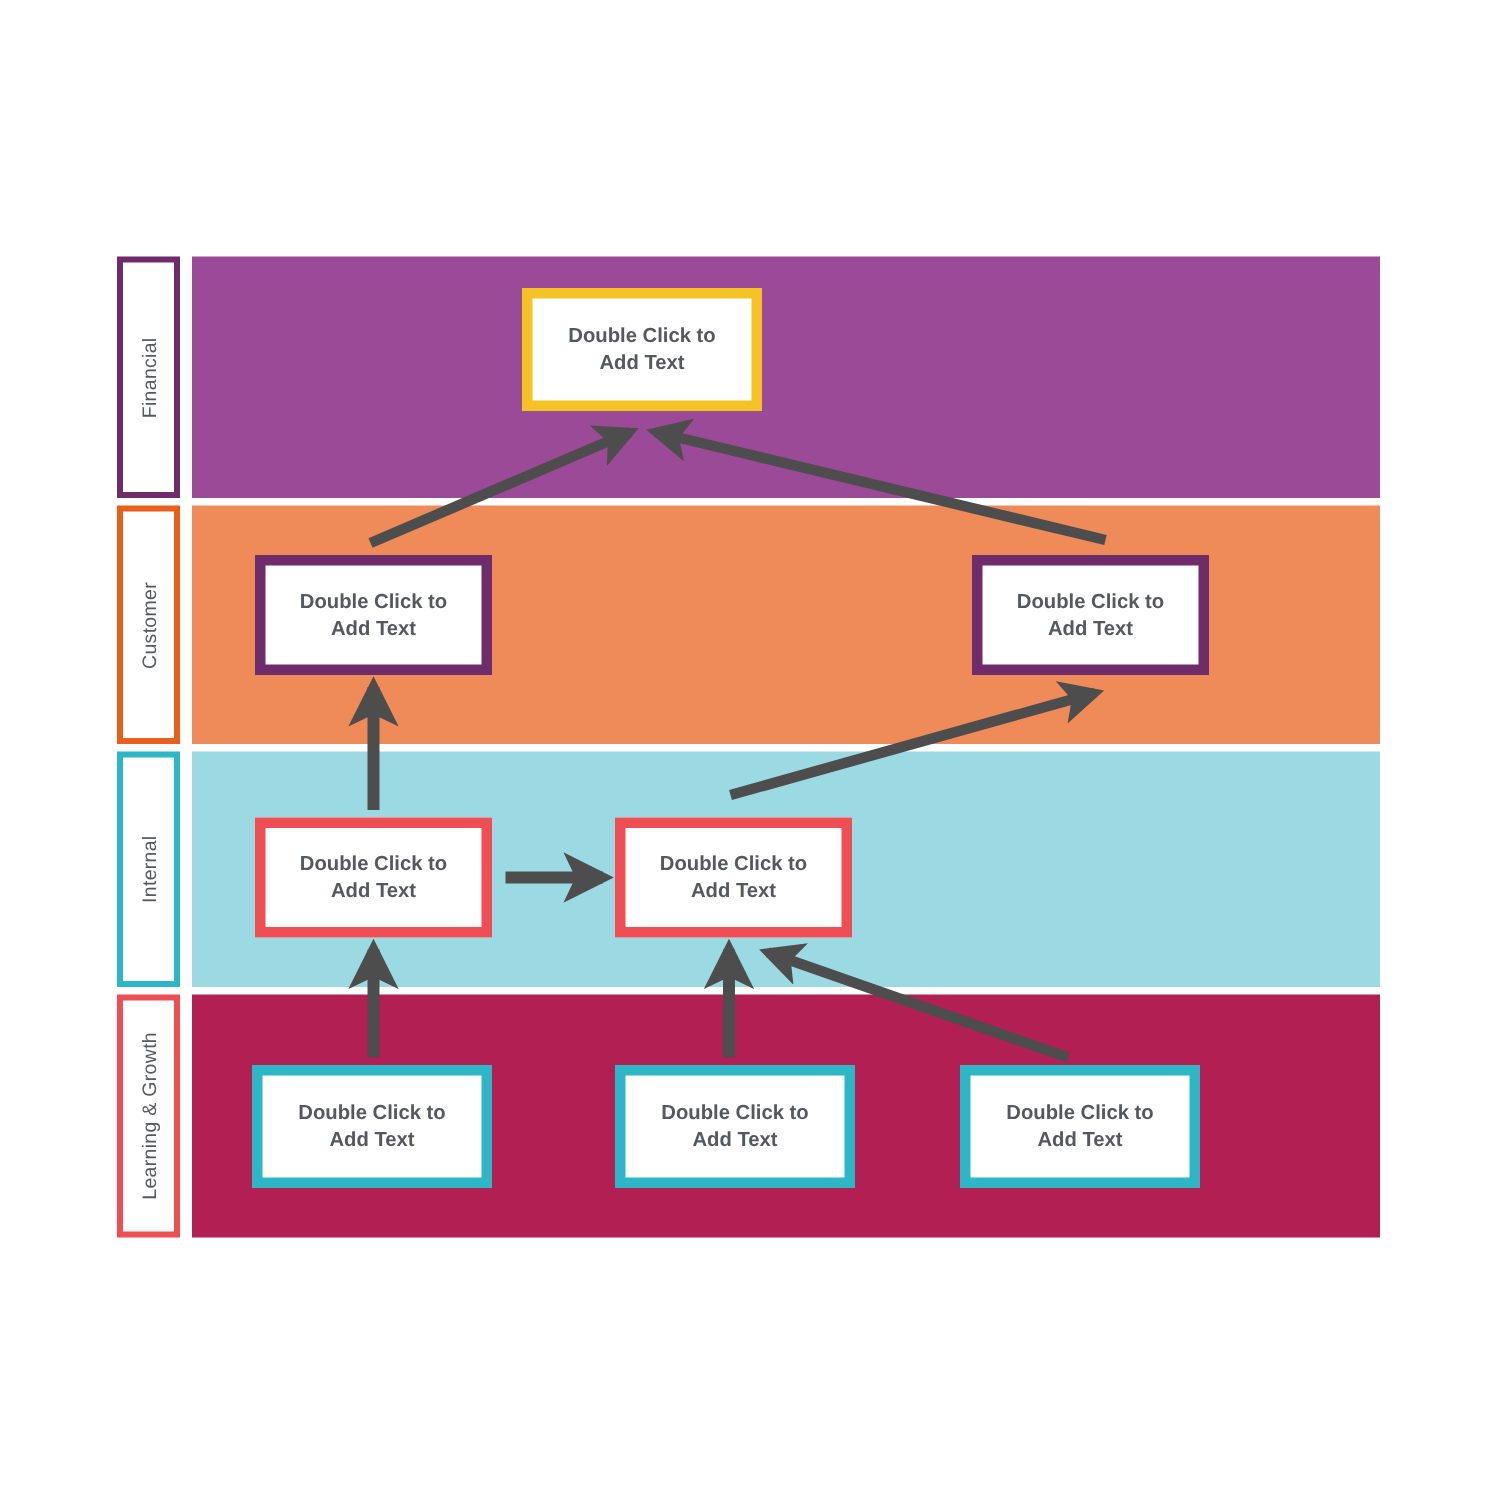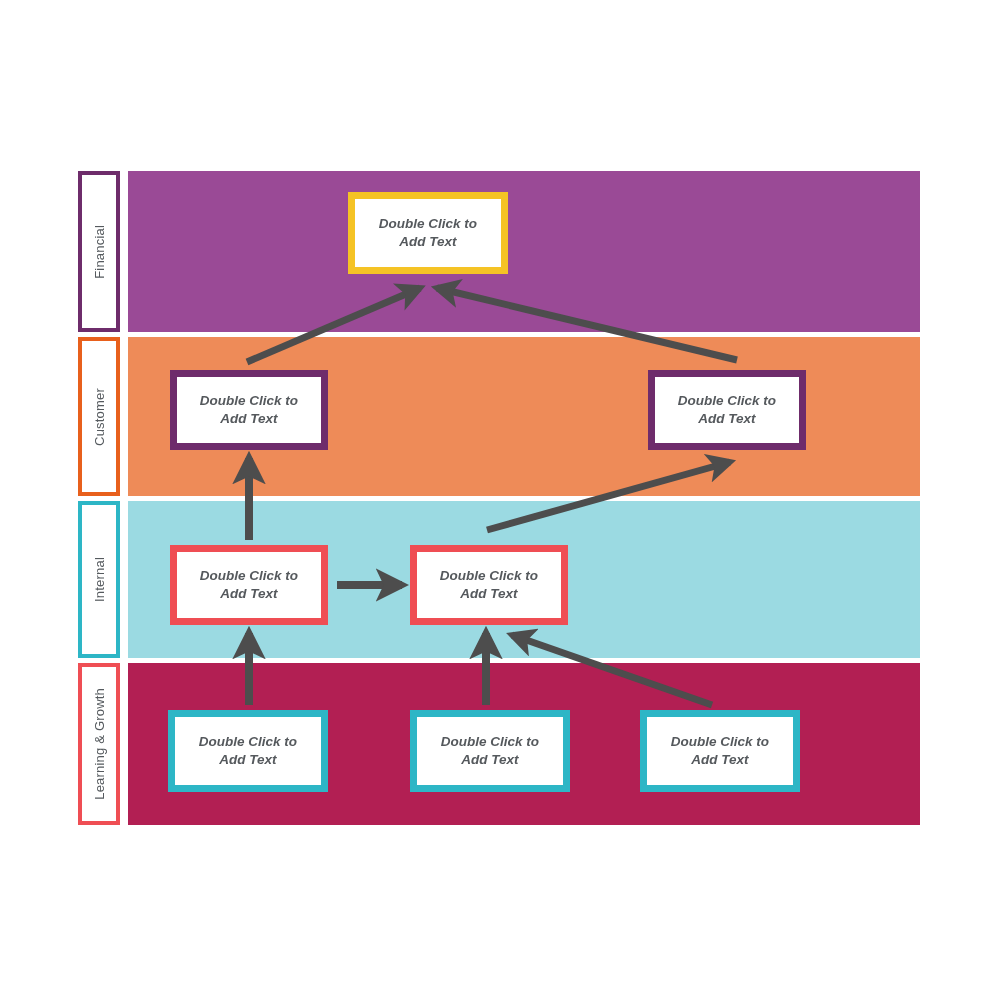"Double Click to" .node .node-text { font-style: italic -> none }
